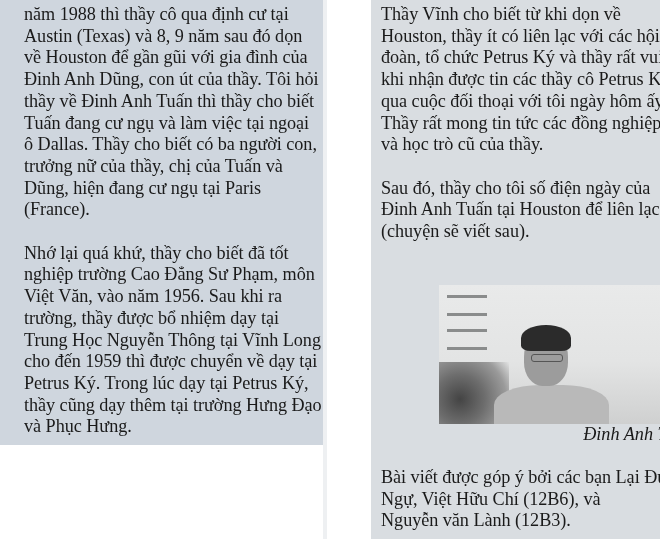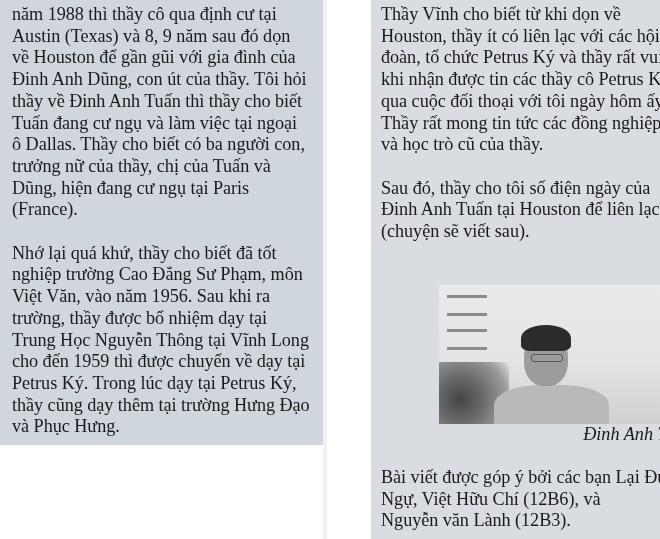"năm 1988 thì thầy cô" .left-col { padding: 4px 0 0 12px -> 4px 0 0 24px }
